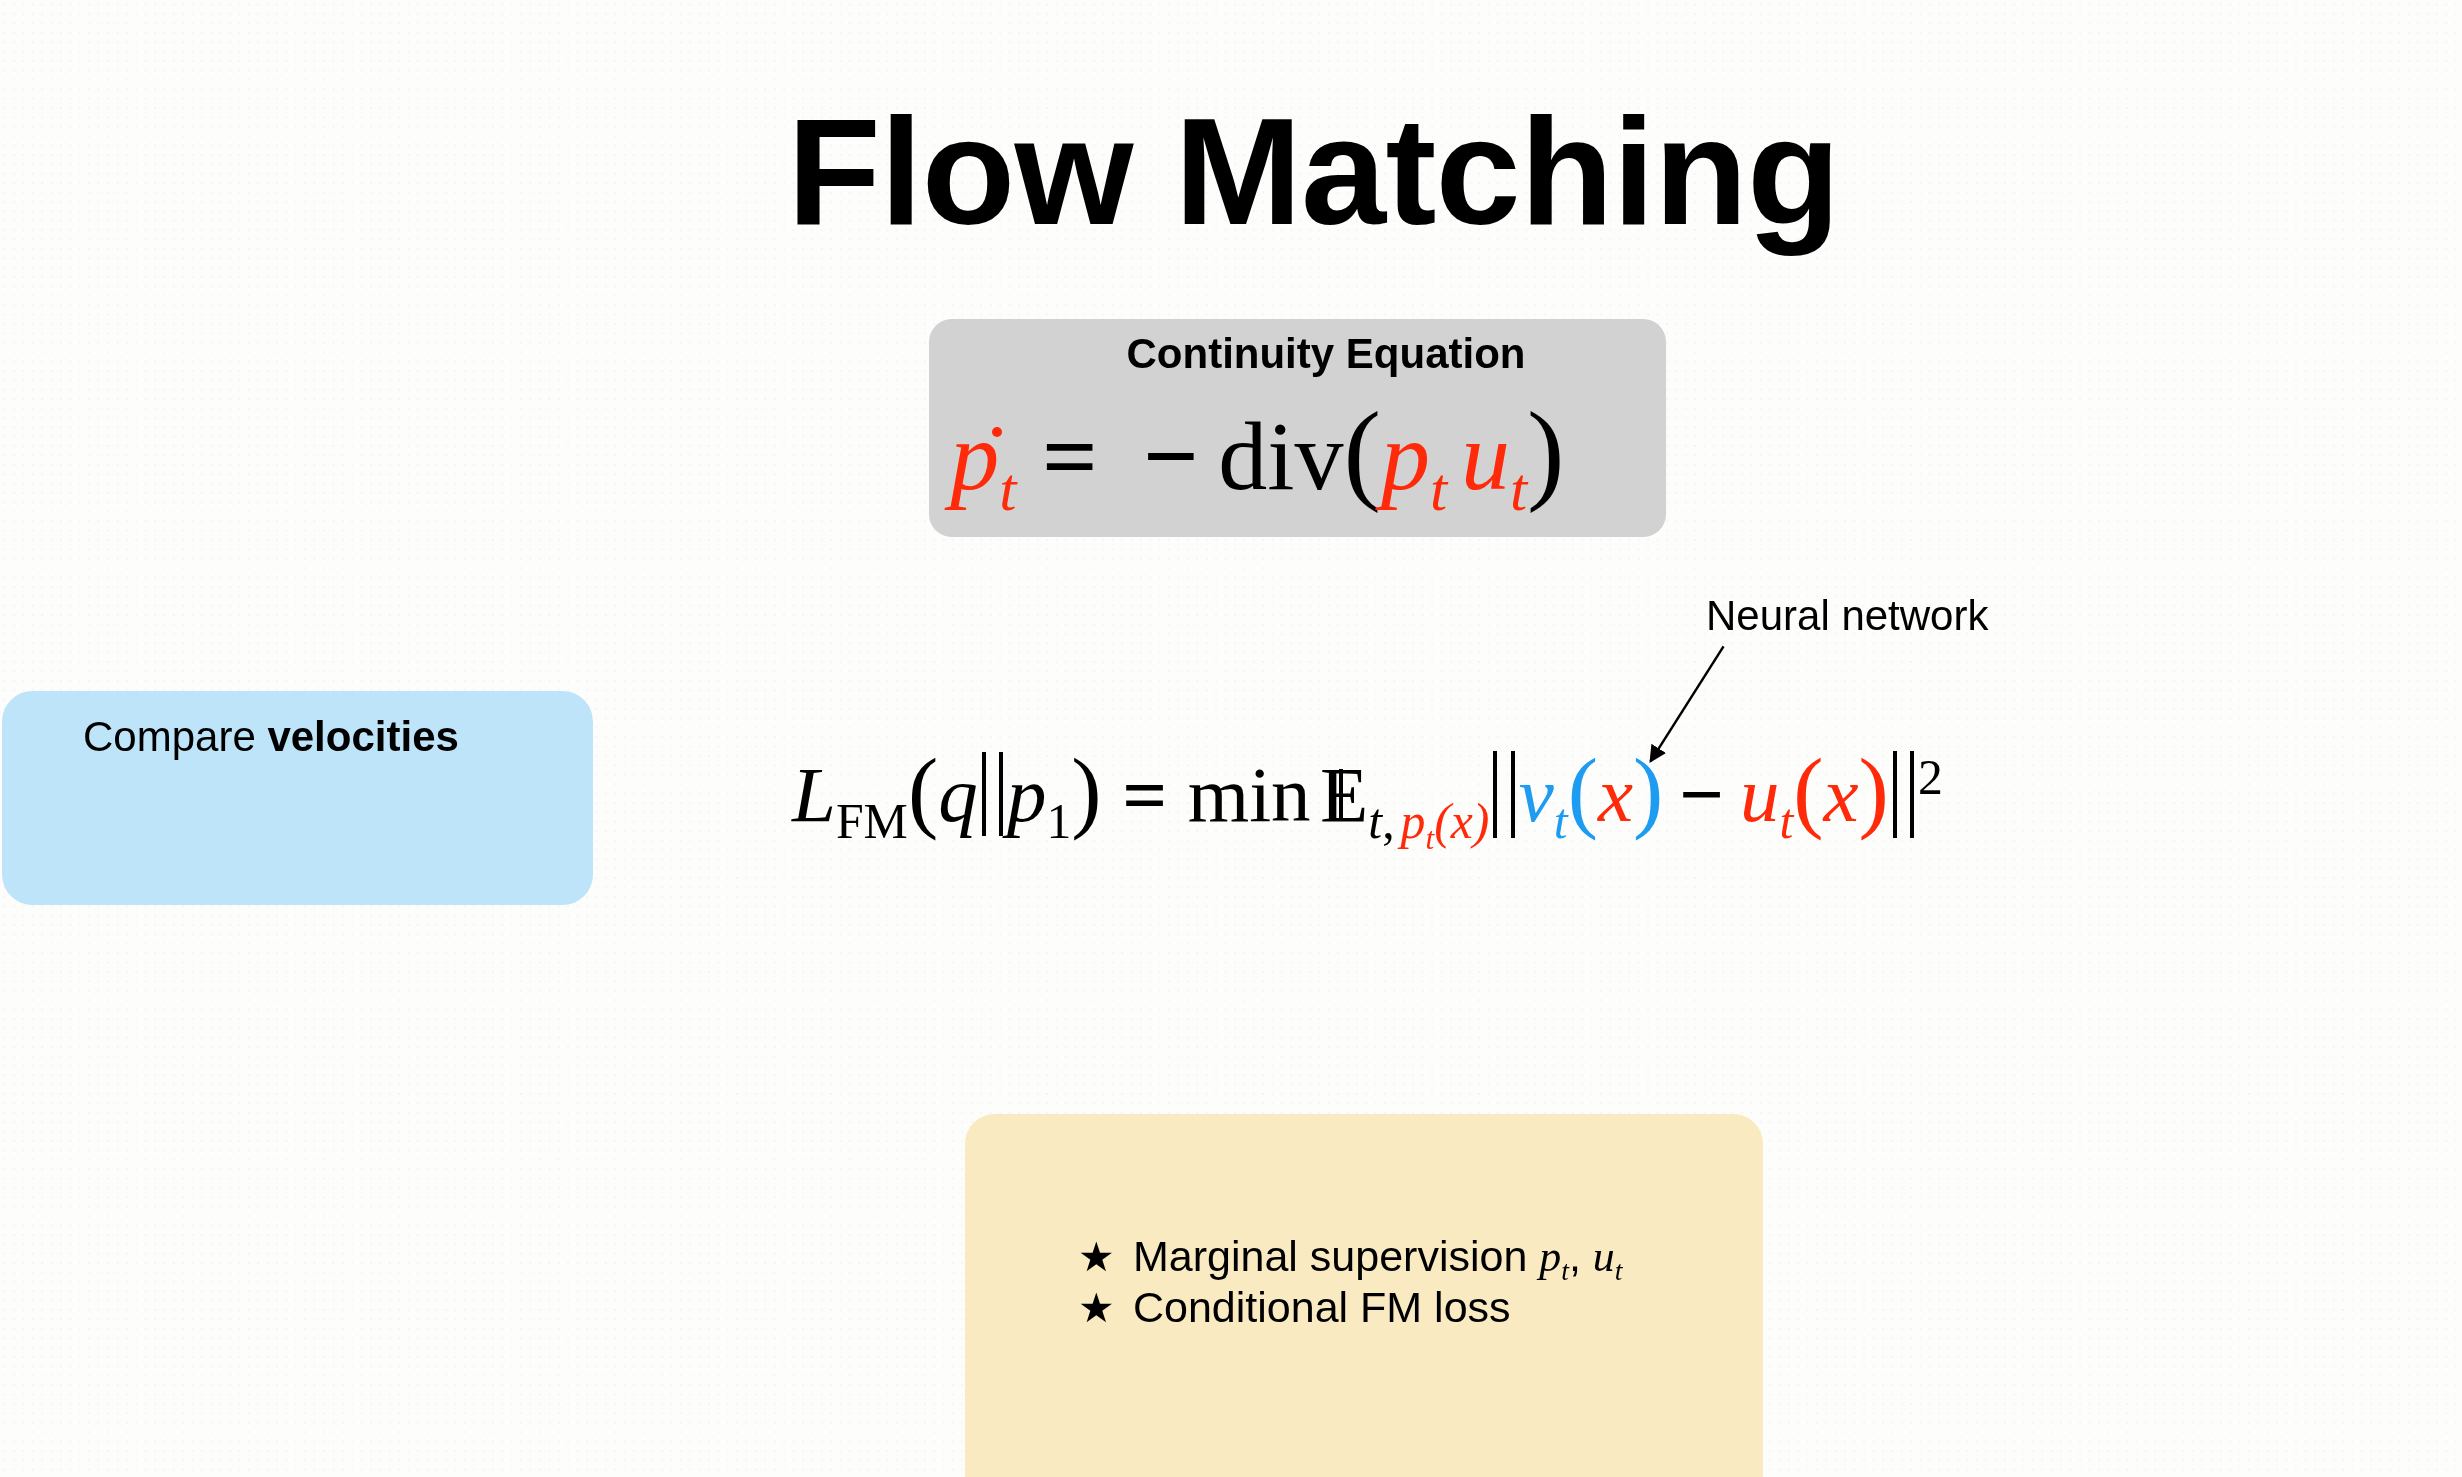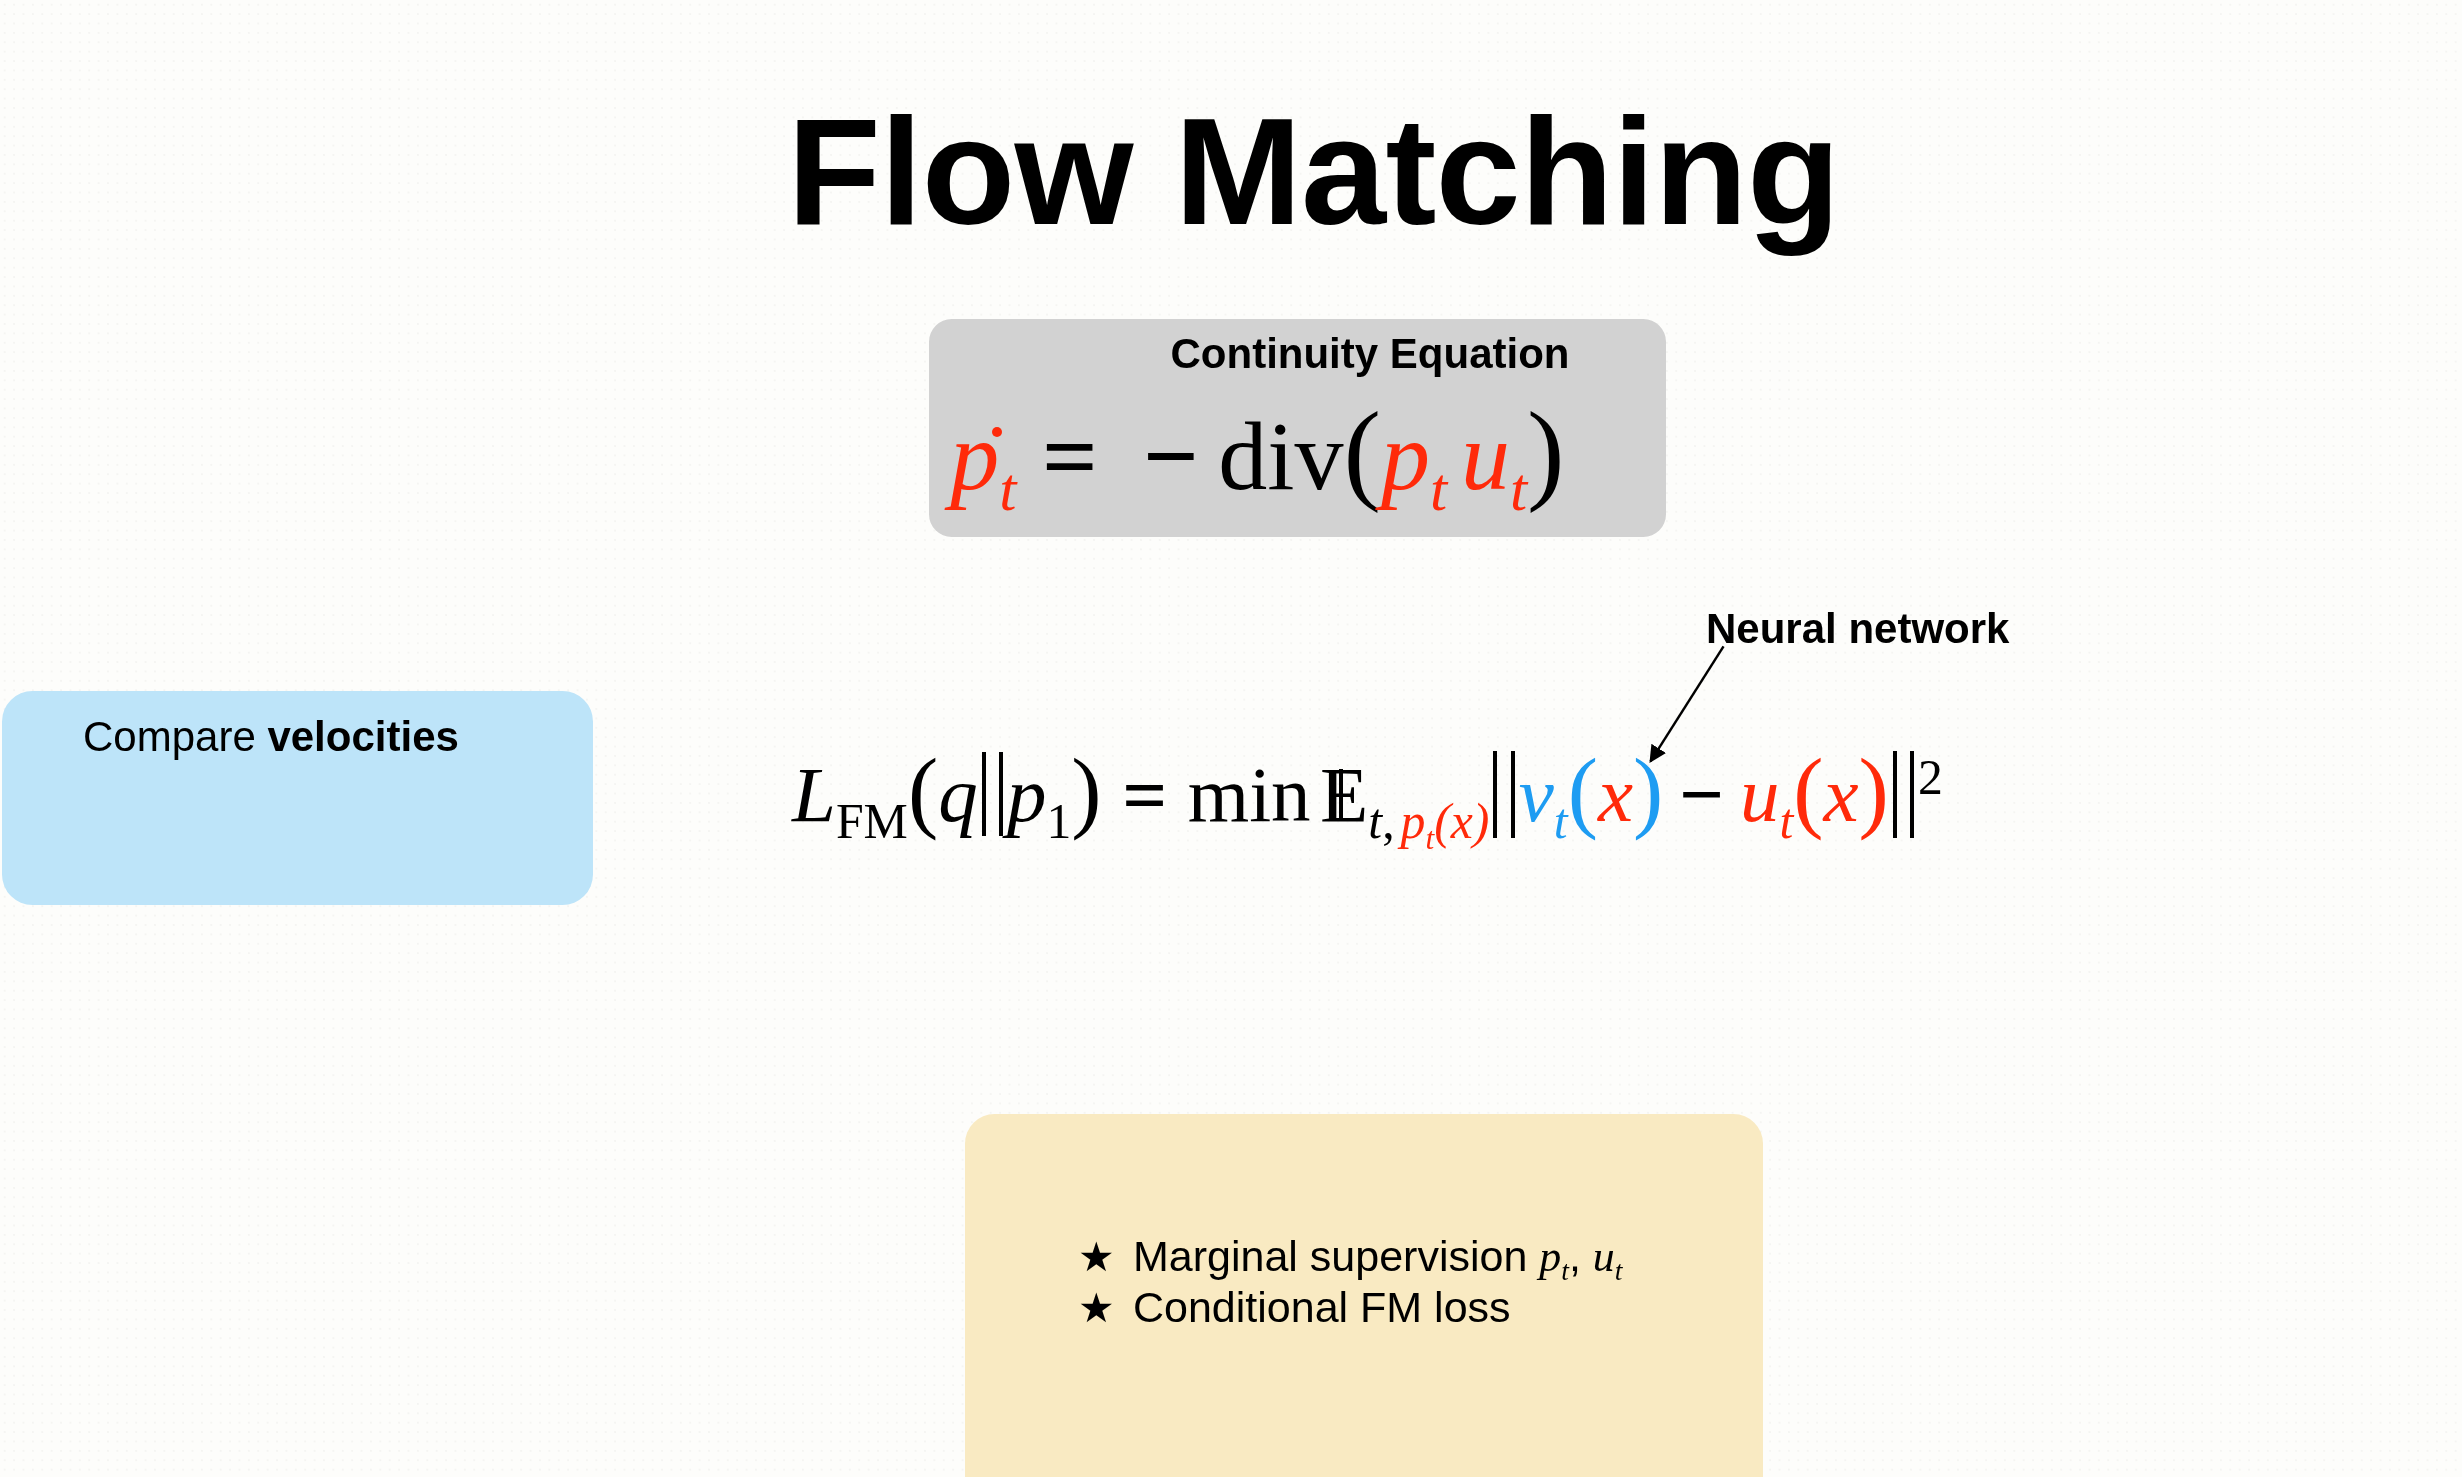"Continuity Equation" .cont-label { left: 929px -> 885px }
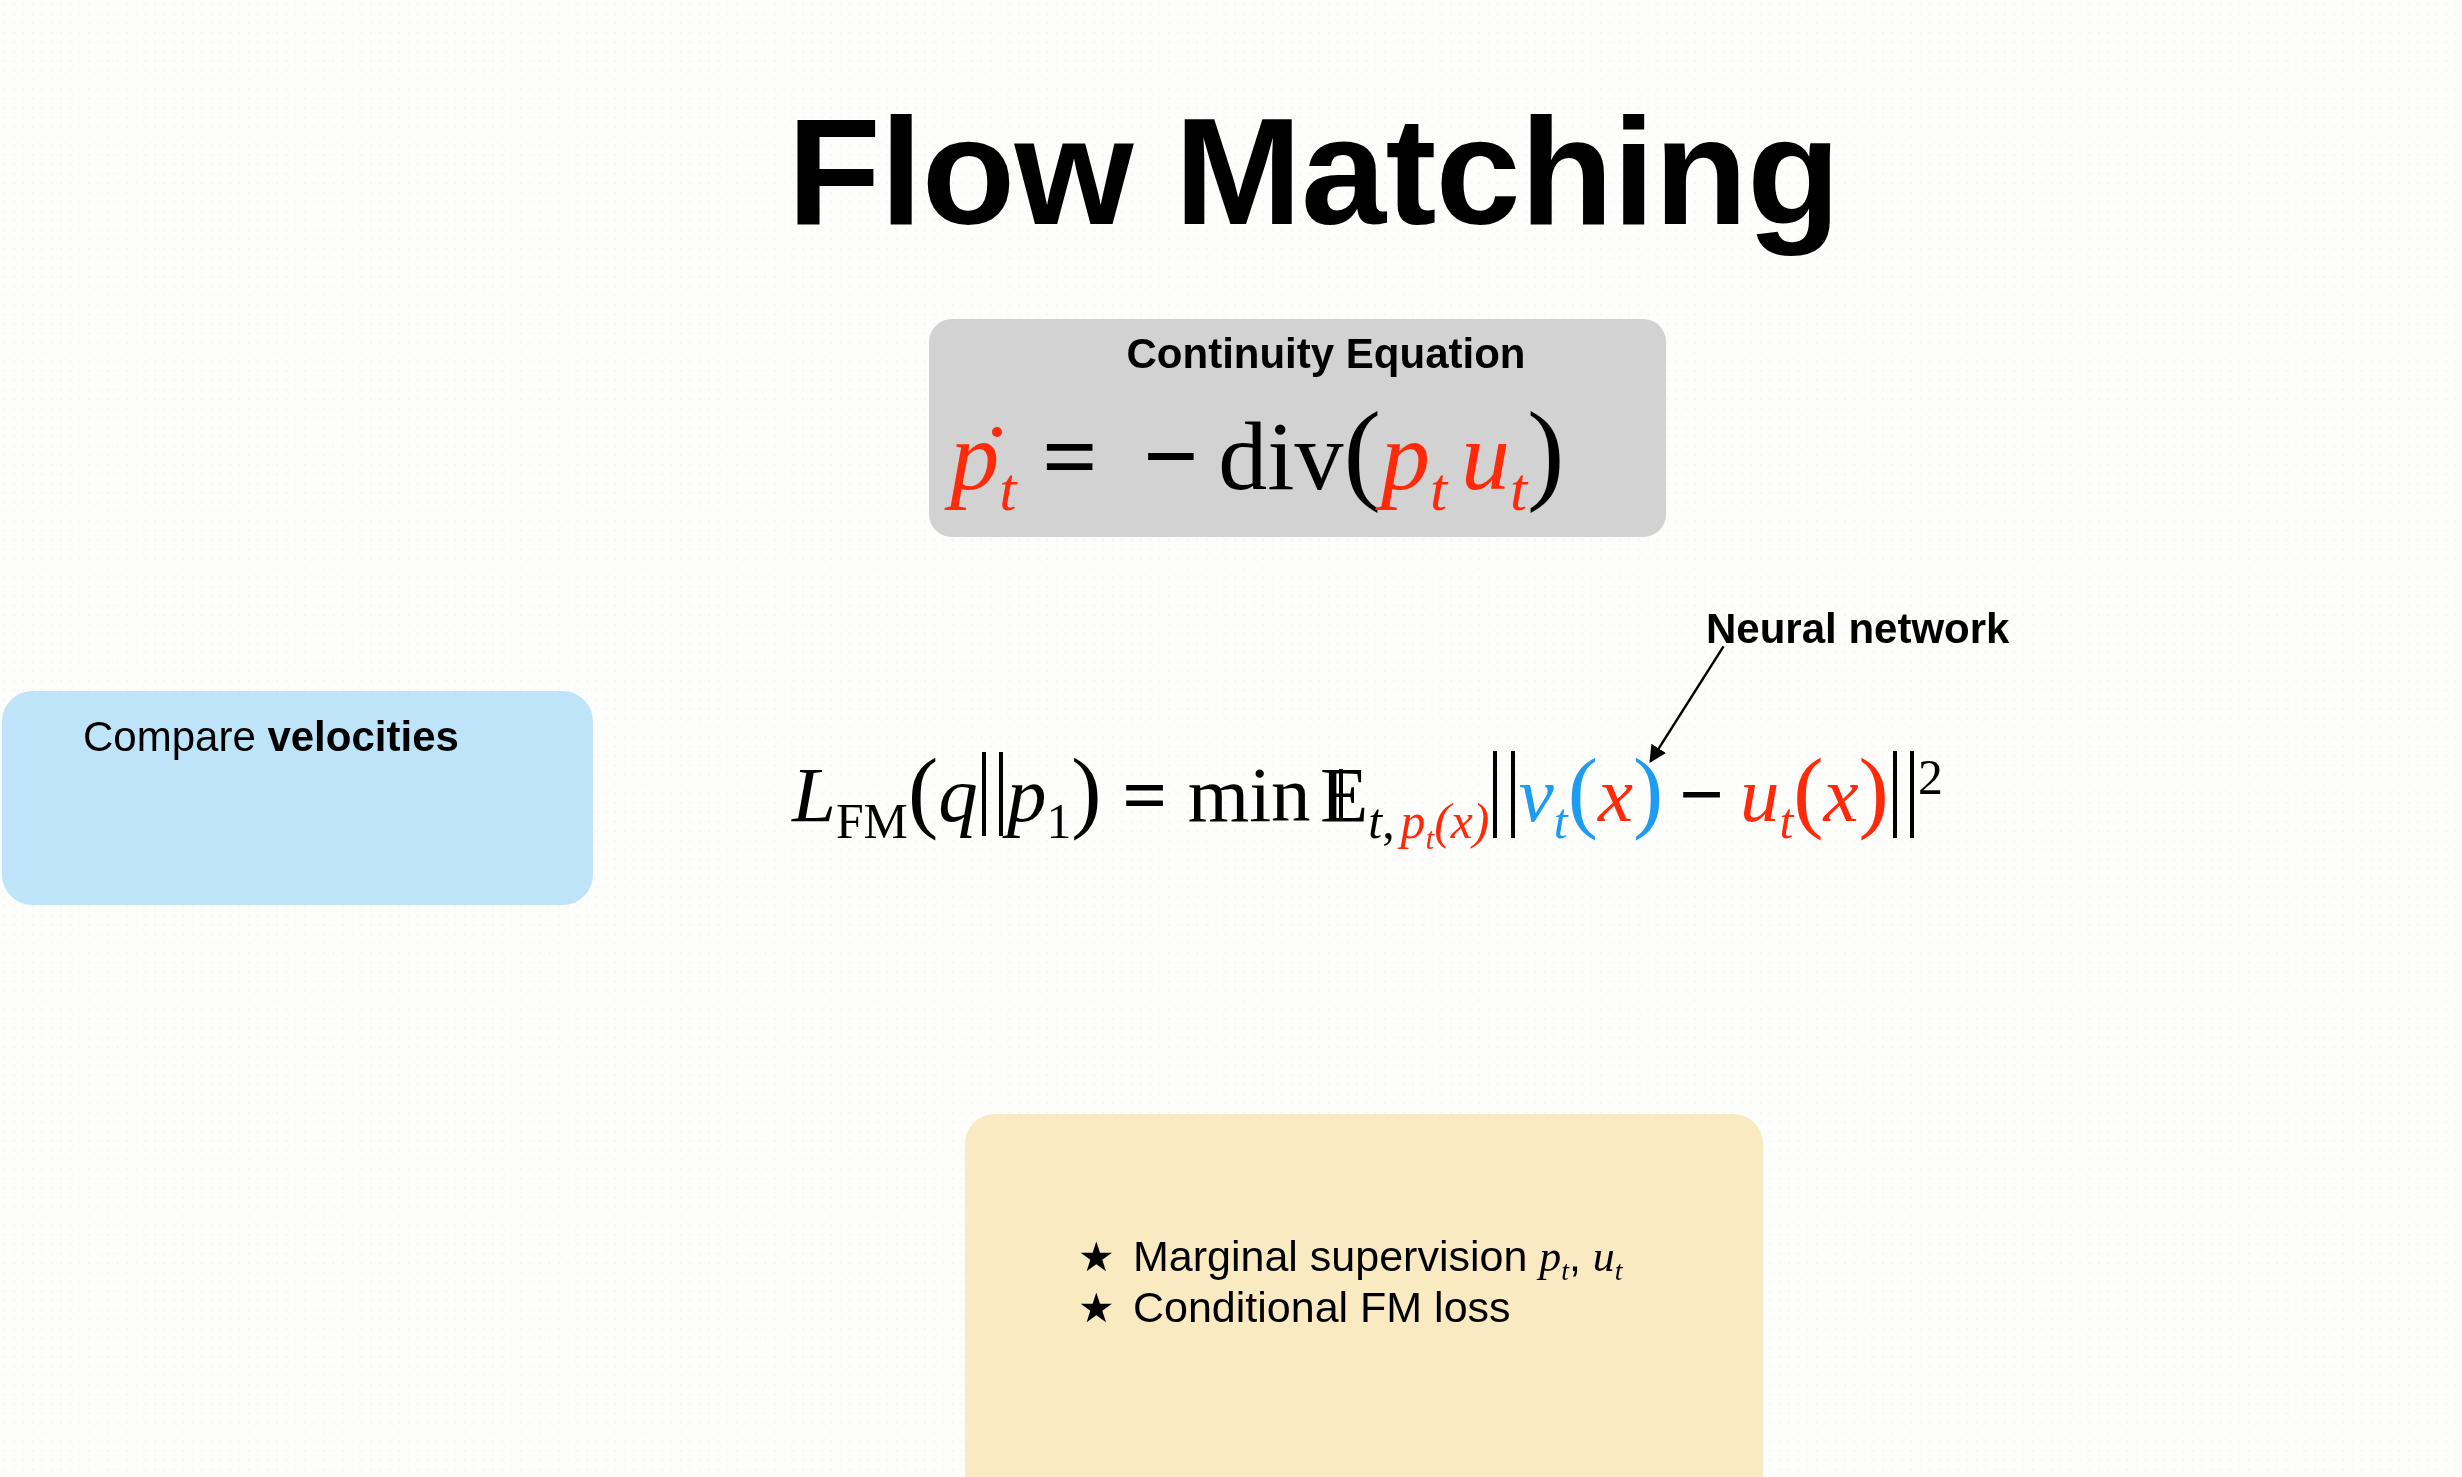"Neural network" .neural-label { font-weight: 700 -> 400; top: 608px -> 595px }
